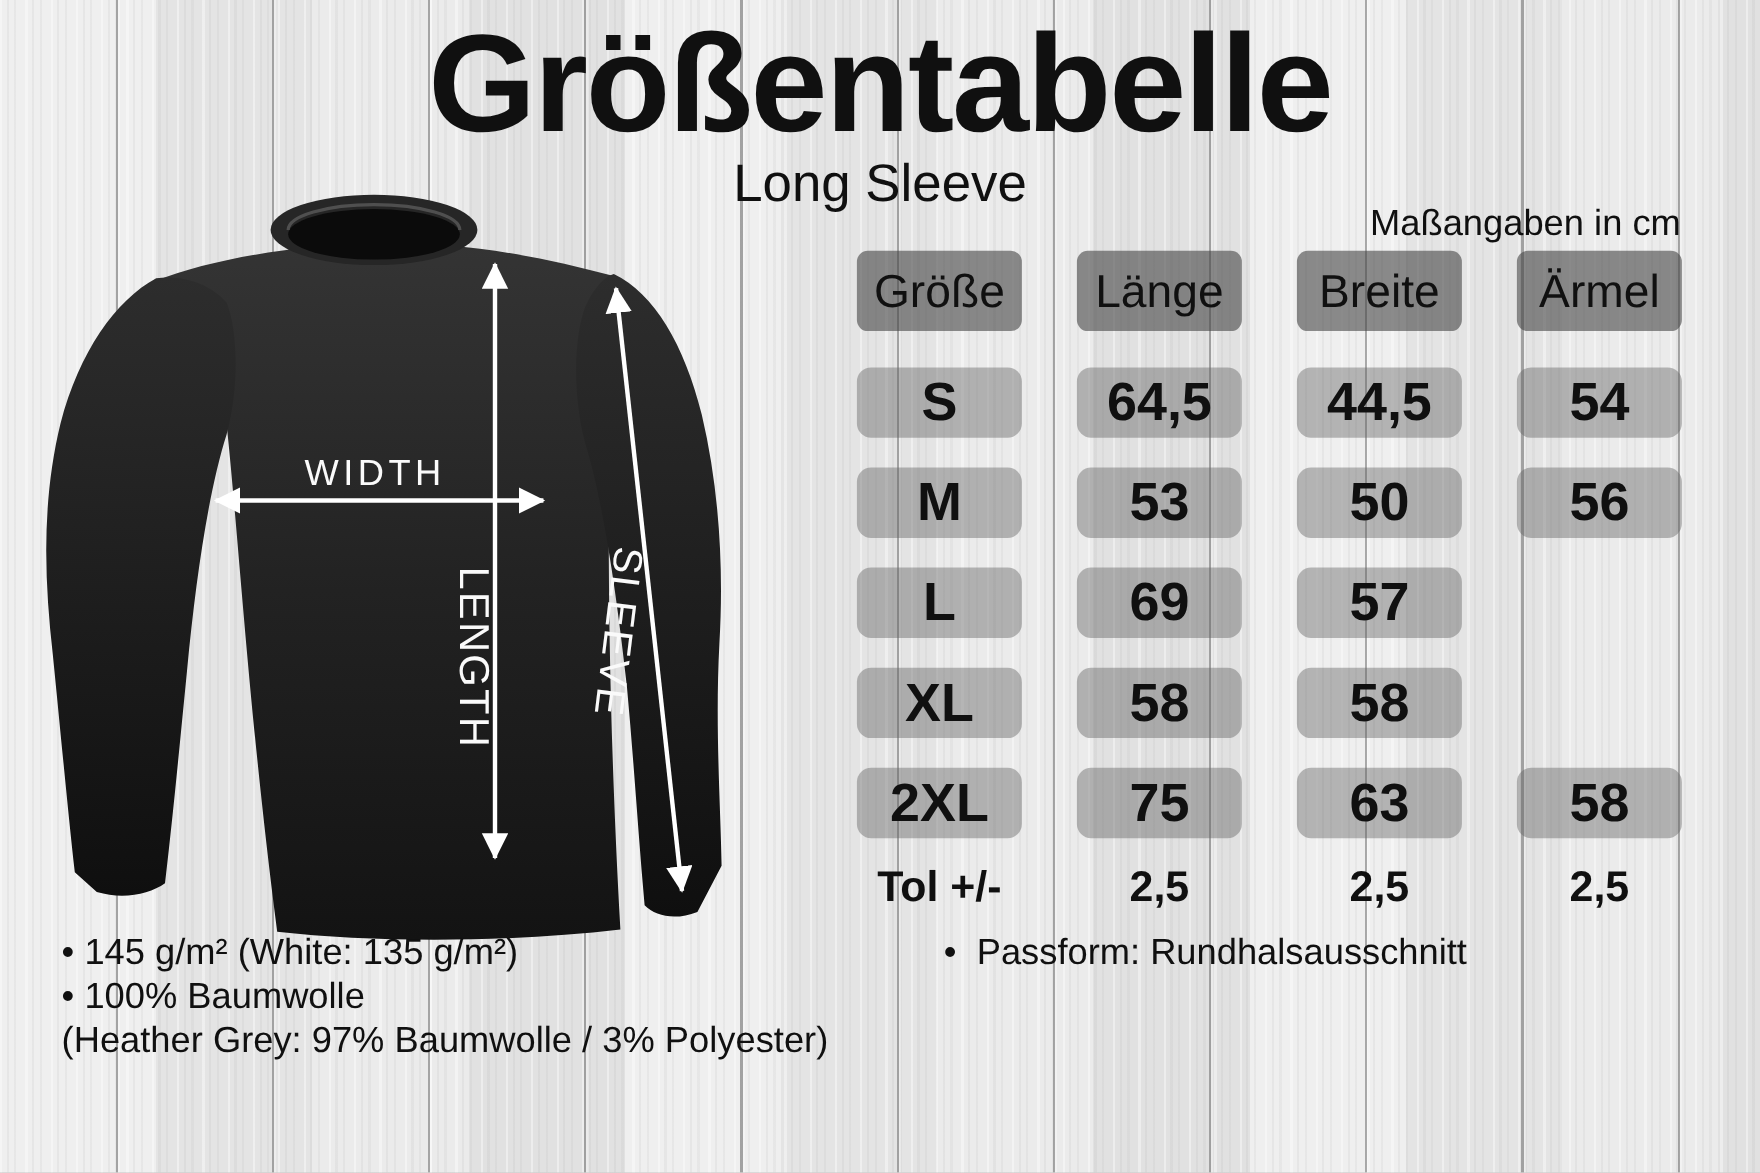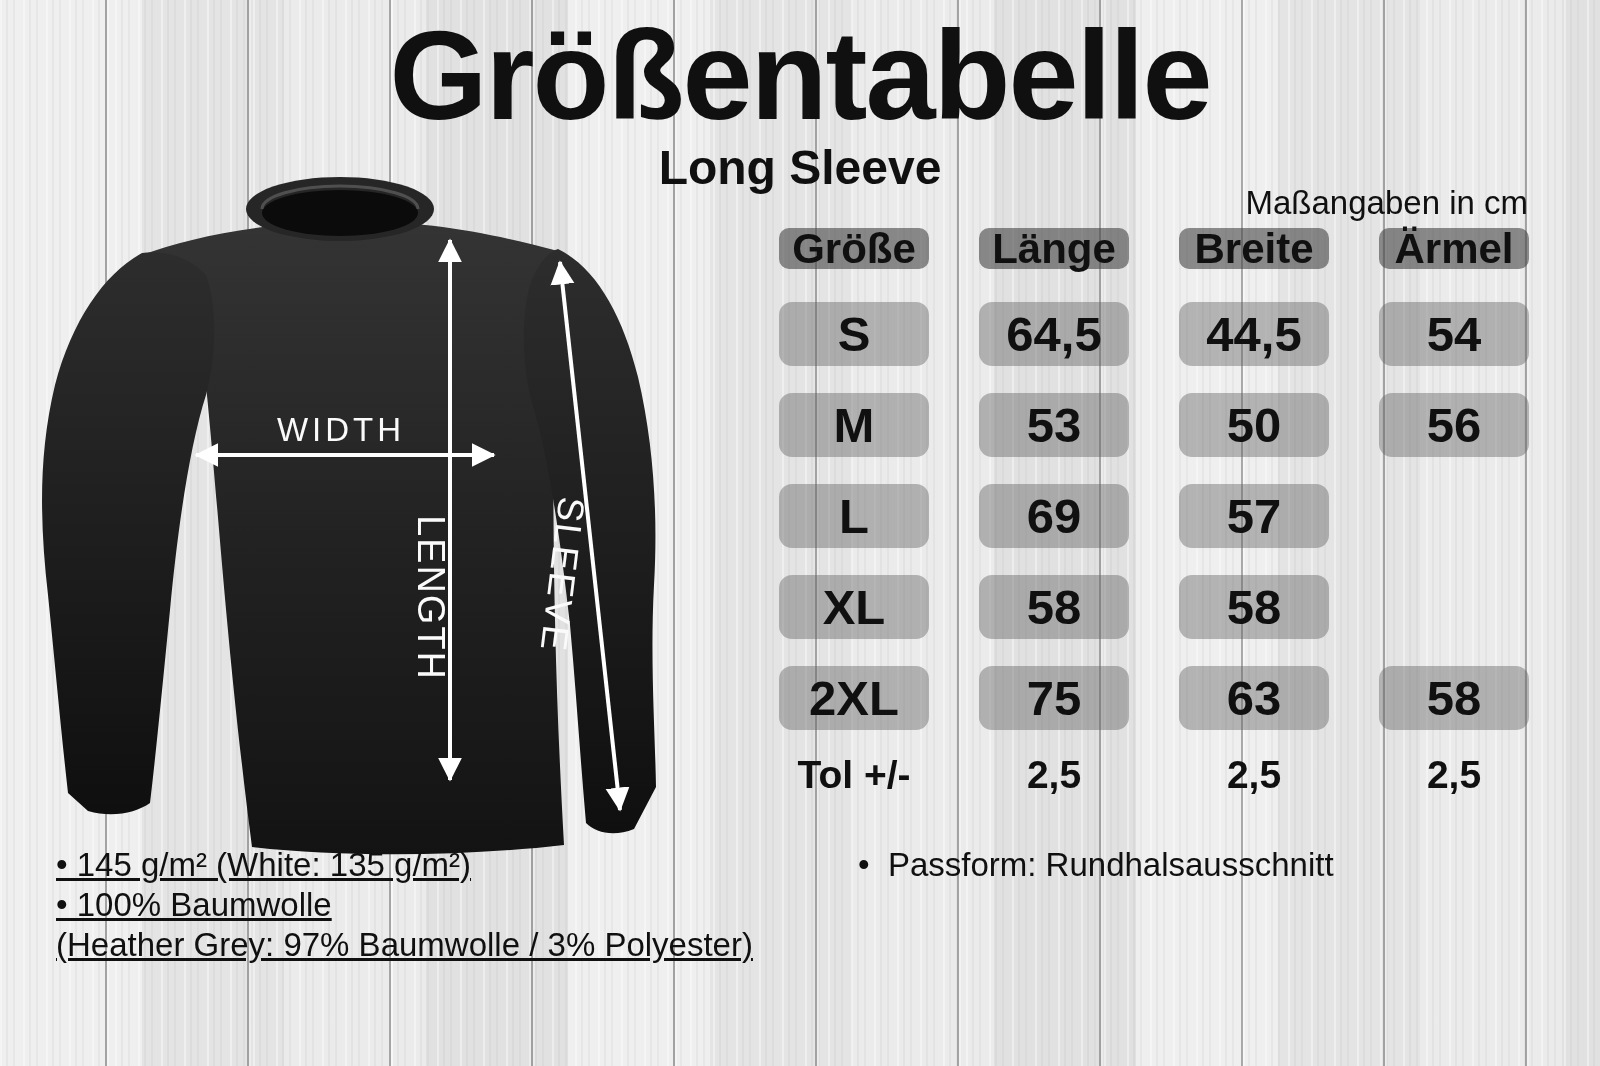"Long Sleeve" .subtitle { font-weight: 700 -> 400 }
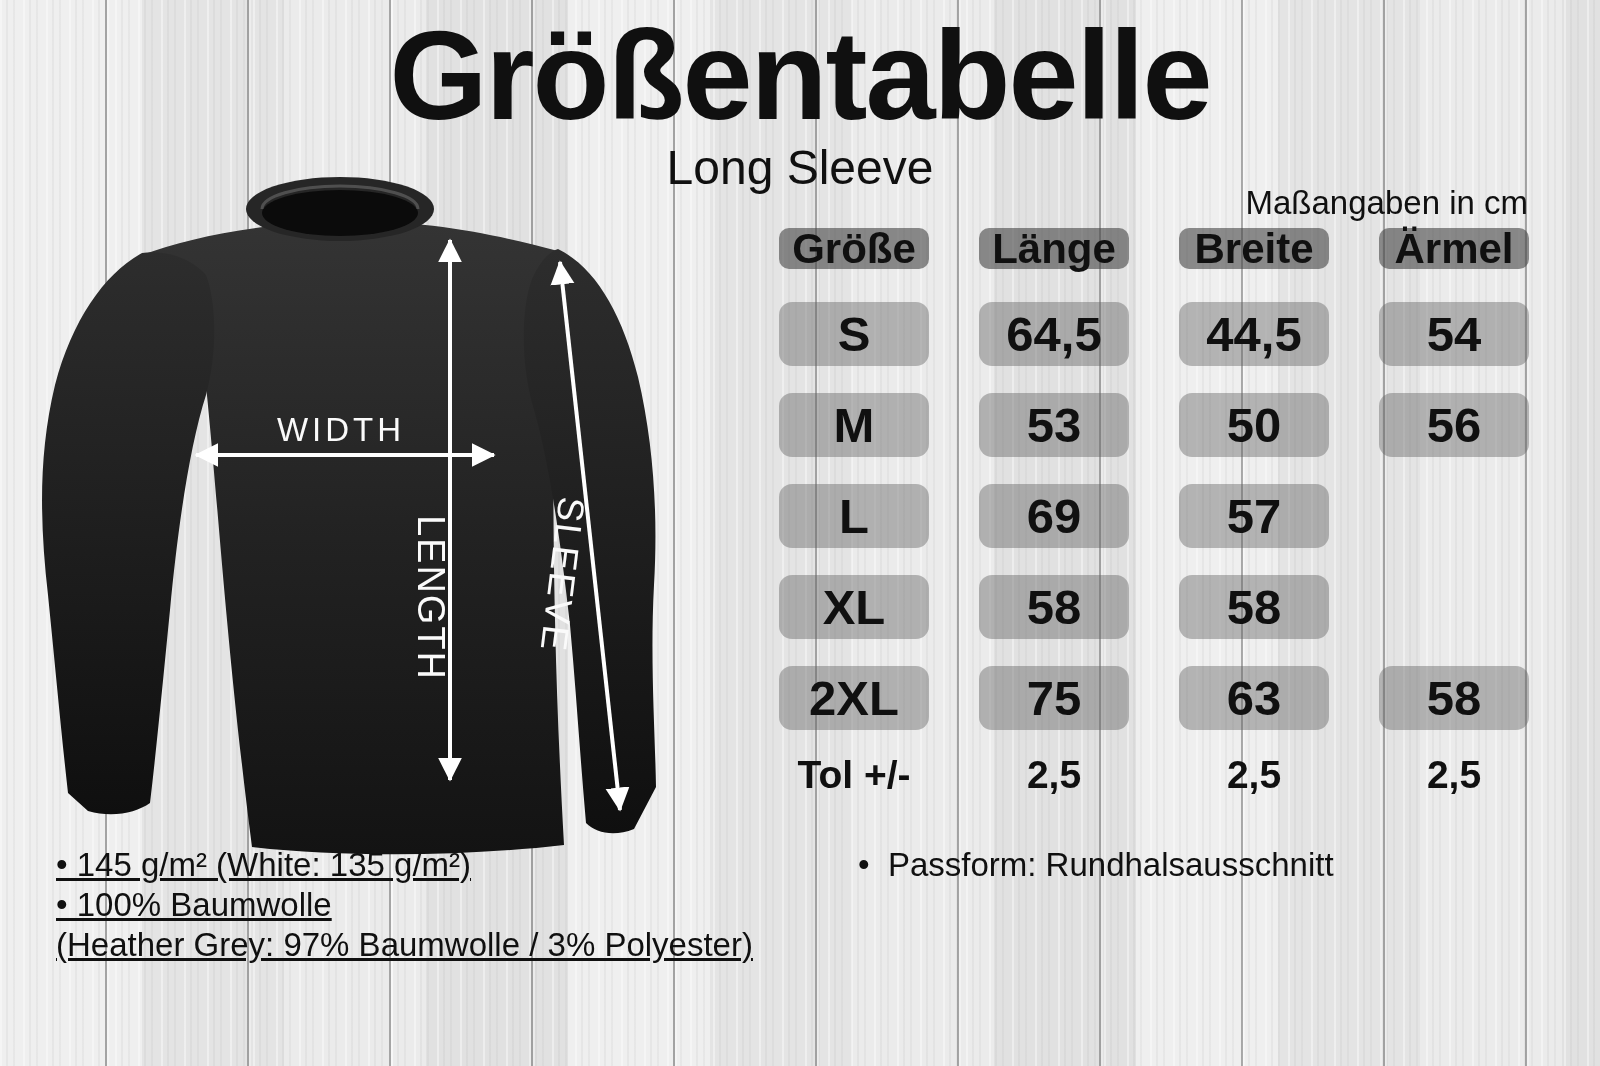"Größe" .hrow .cell { font-weight: bold -> normal; height: 41px -> 73px }
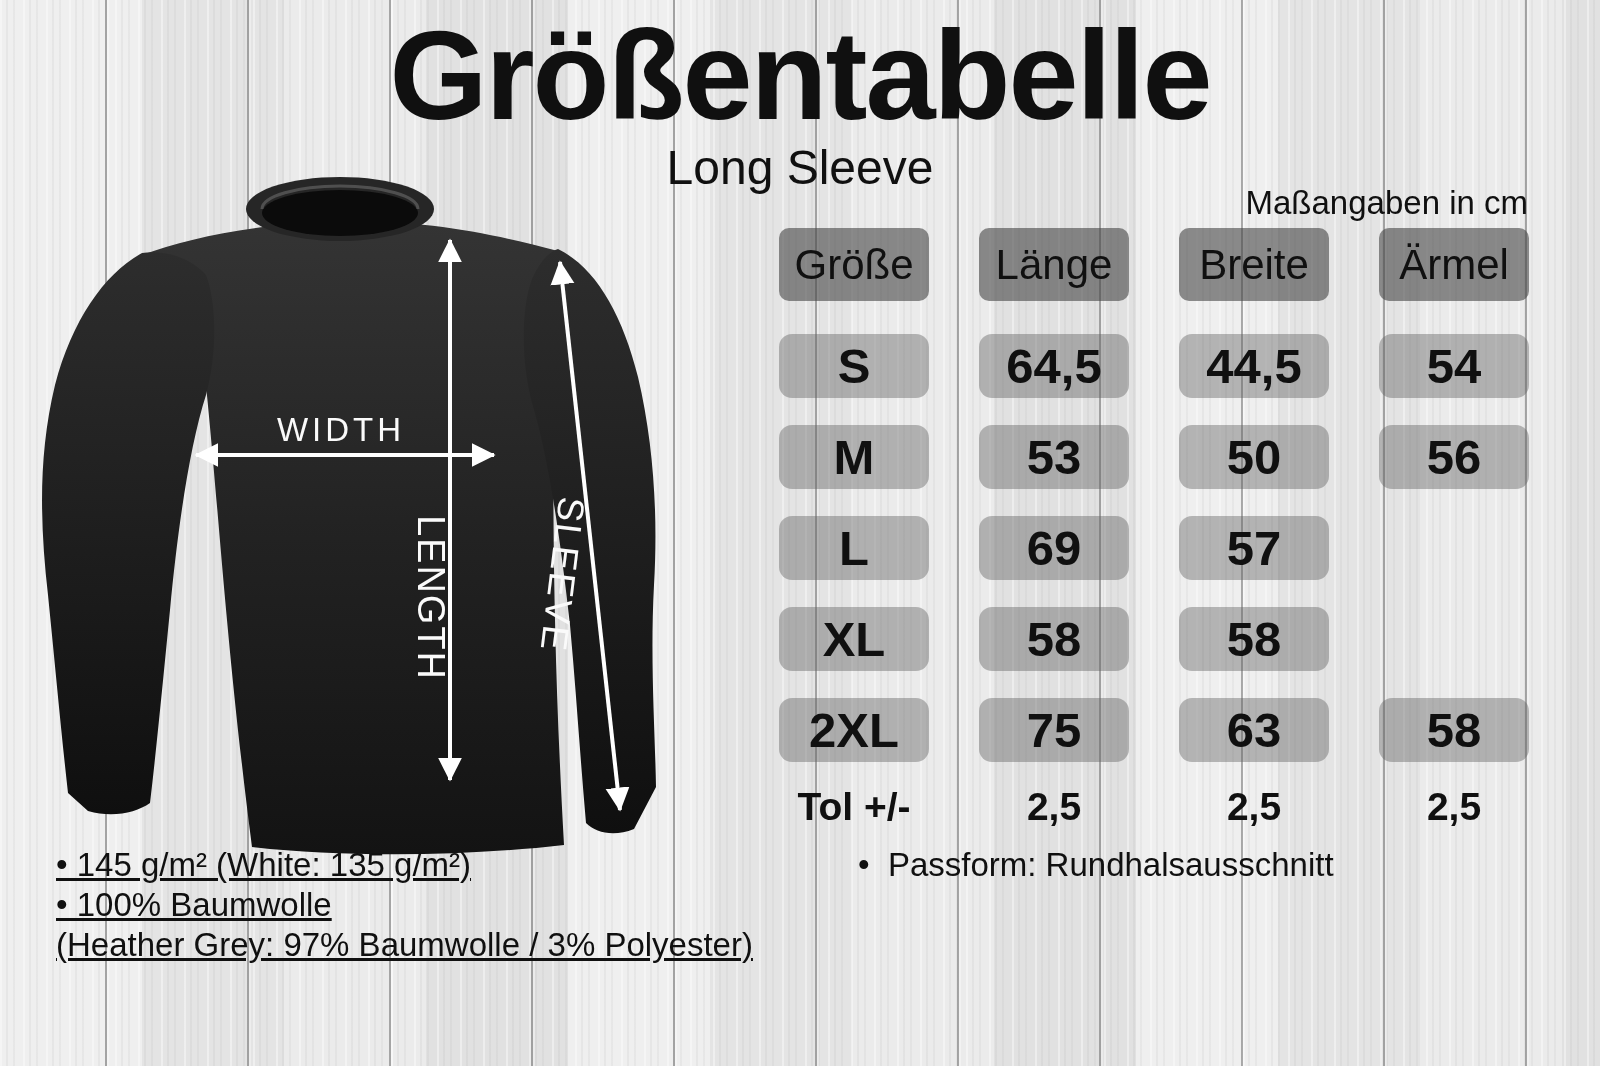"• 145 g/m² (White: 135" .notes-left { text-decoration: underline -> none }
